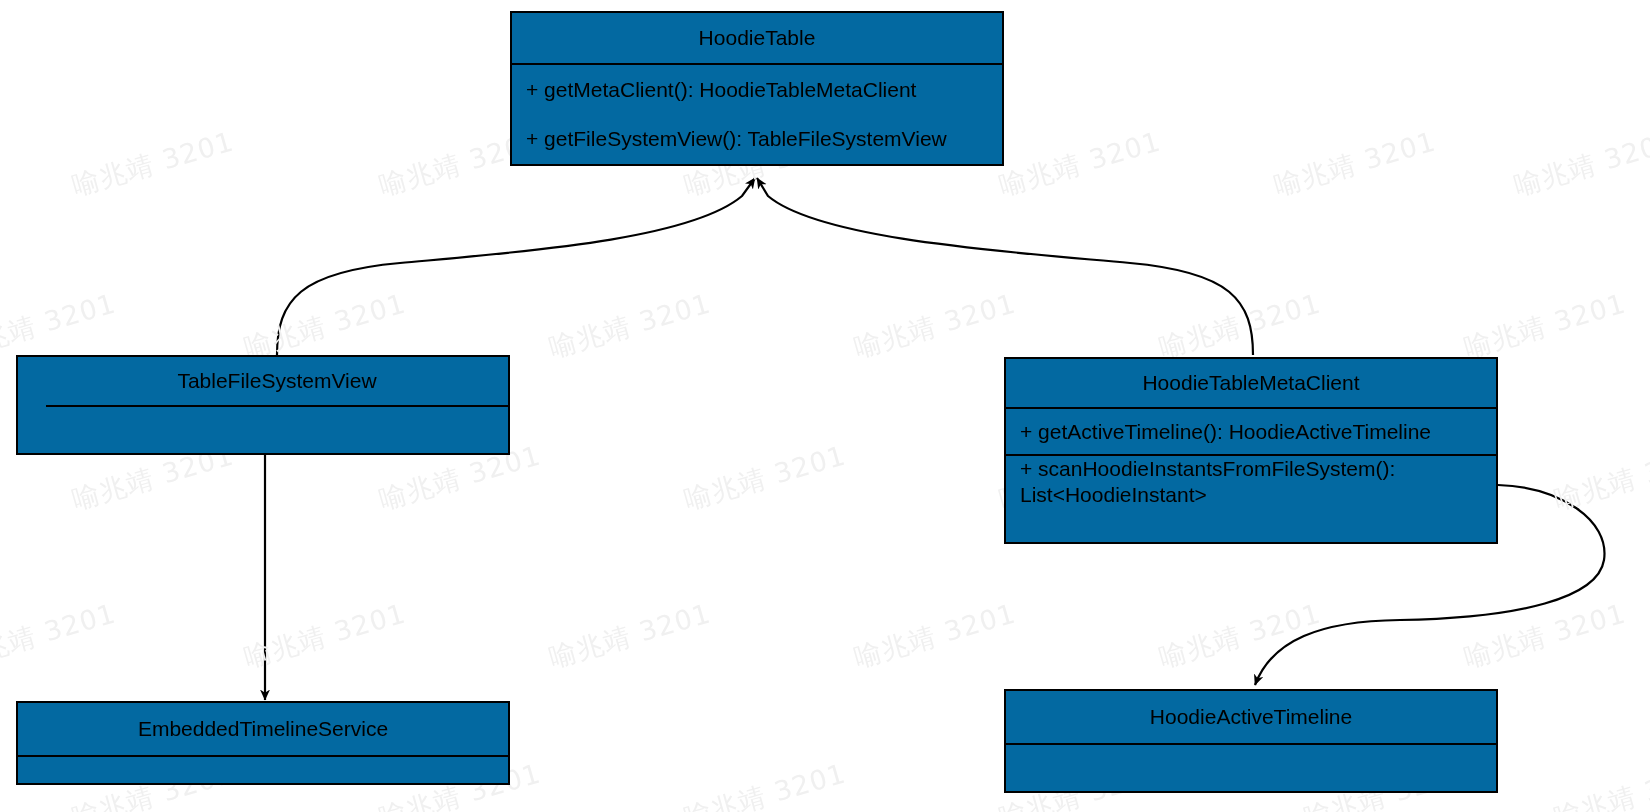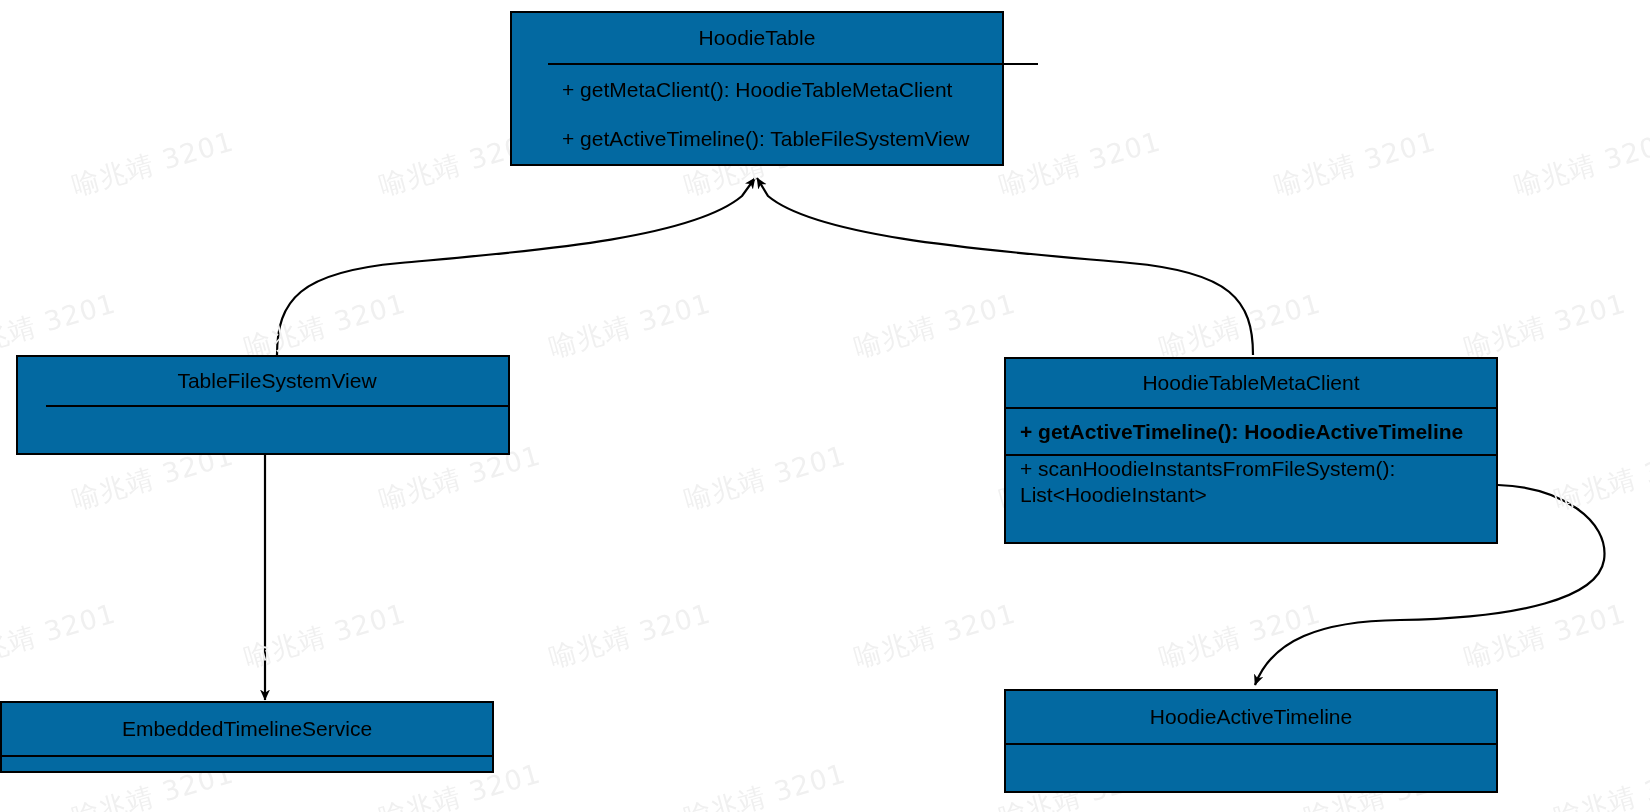"+ getMetaClient(): HoodieTableMetaClient" div.uml-compartment { margin-left: 36px -> none }
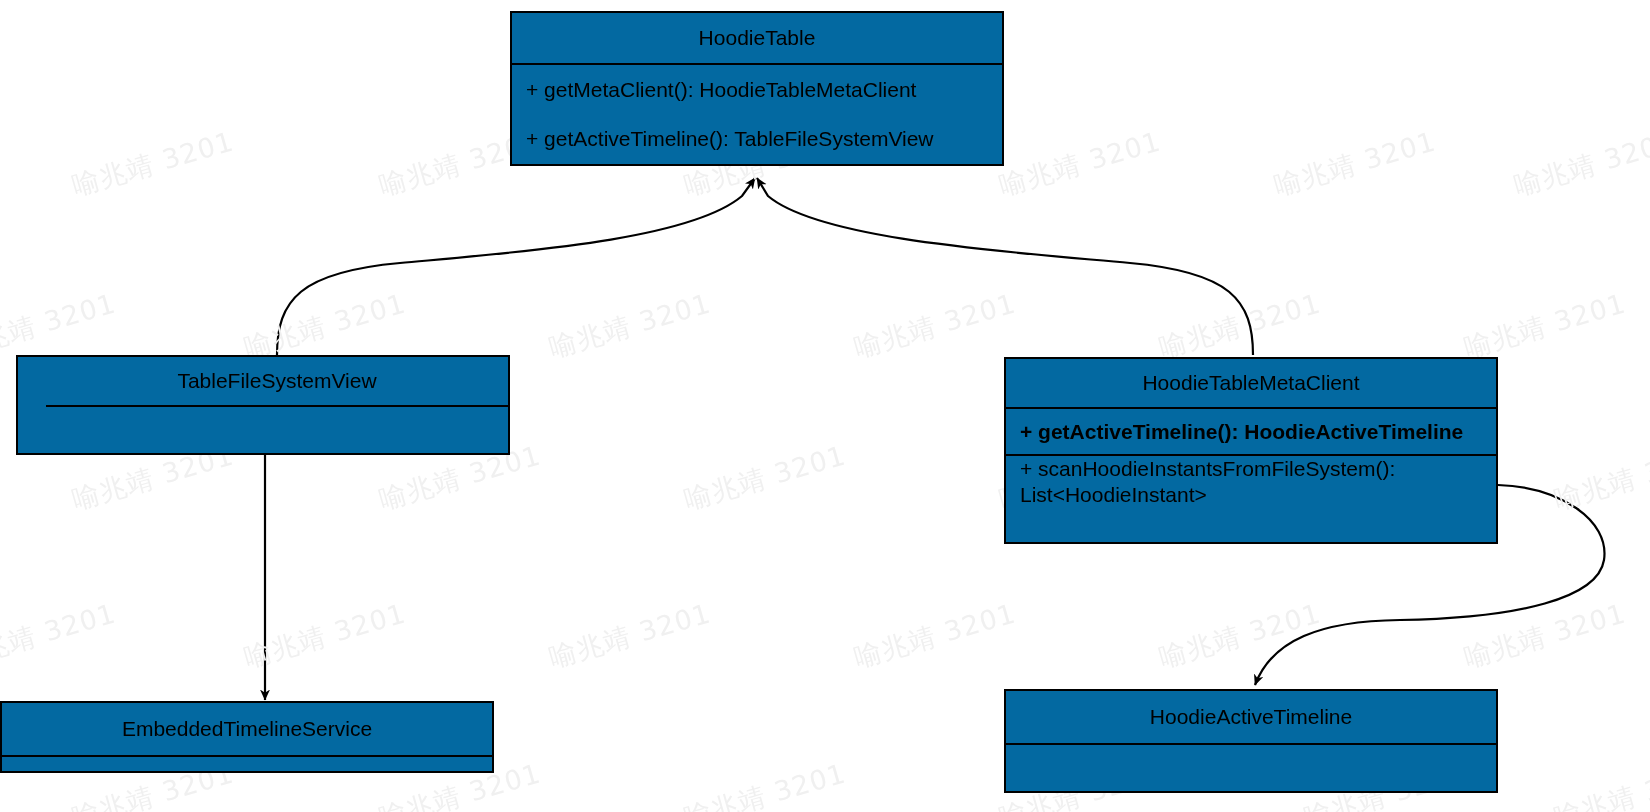"+ getActiveTimeline(): TableFileSystemView" span.uml-text { text: getActiveTimeline -> getFileSystemView }
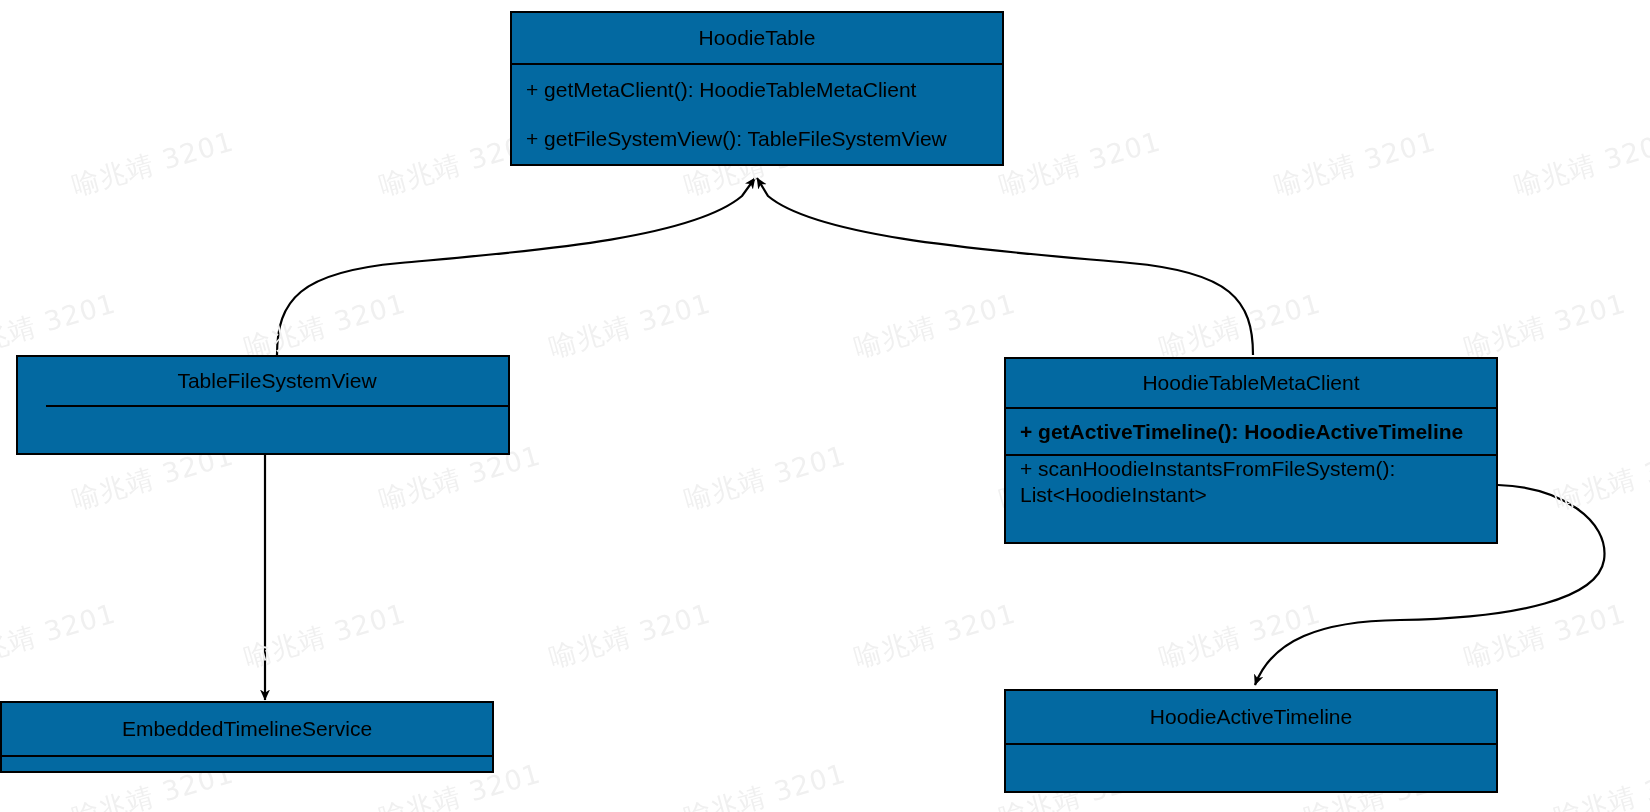"+ getActiveTimeline():" div.uml-compartment { font-weight: bold -> none }
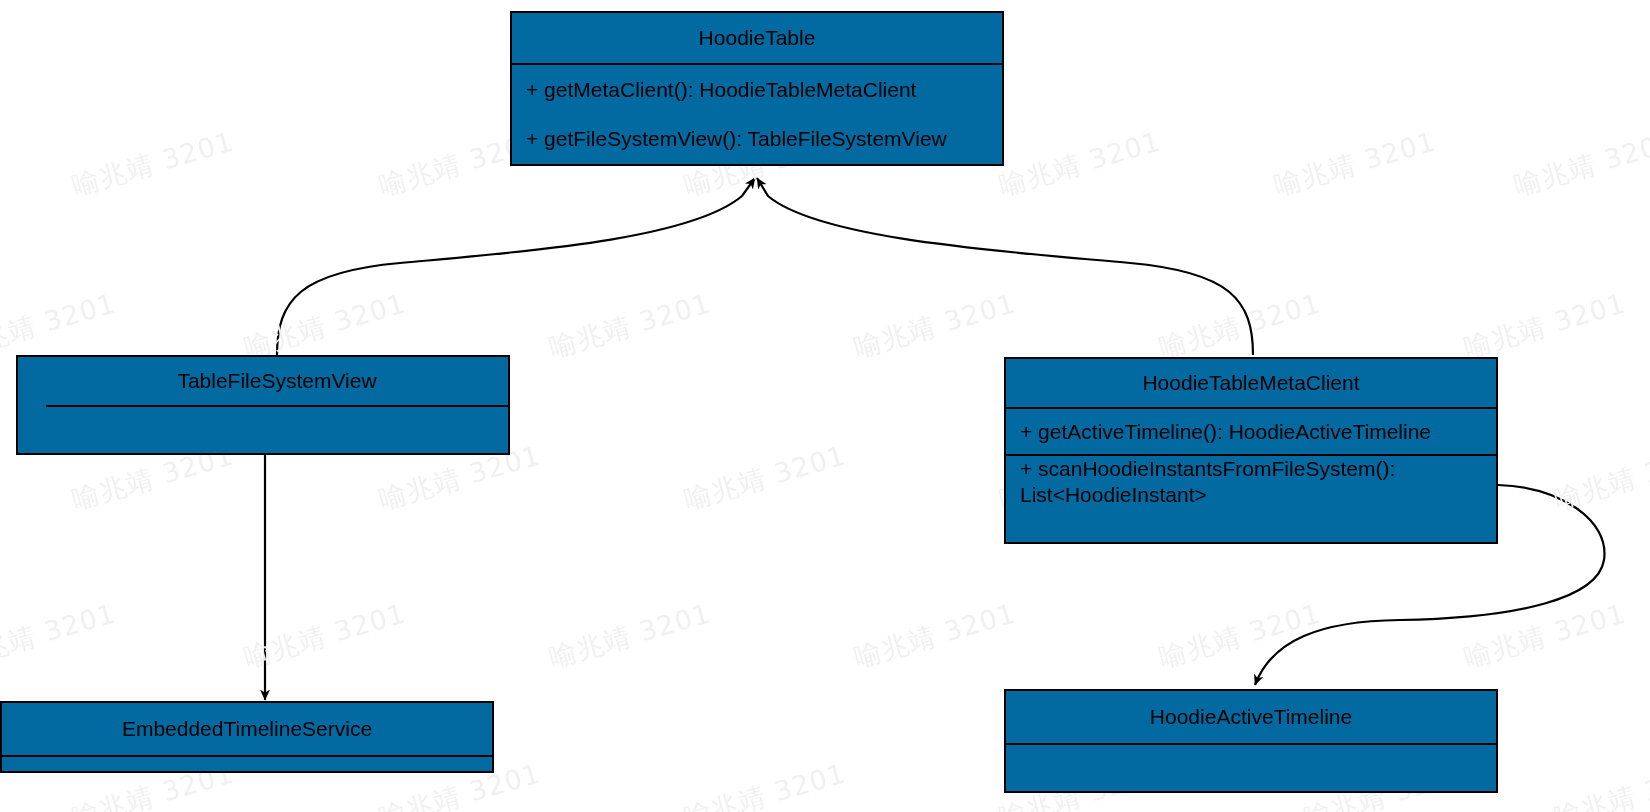"EmbeddedTimelineService" div.uml-class { height: 72px -> 84px; left: 0 -> 16px }
